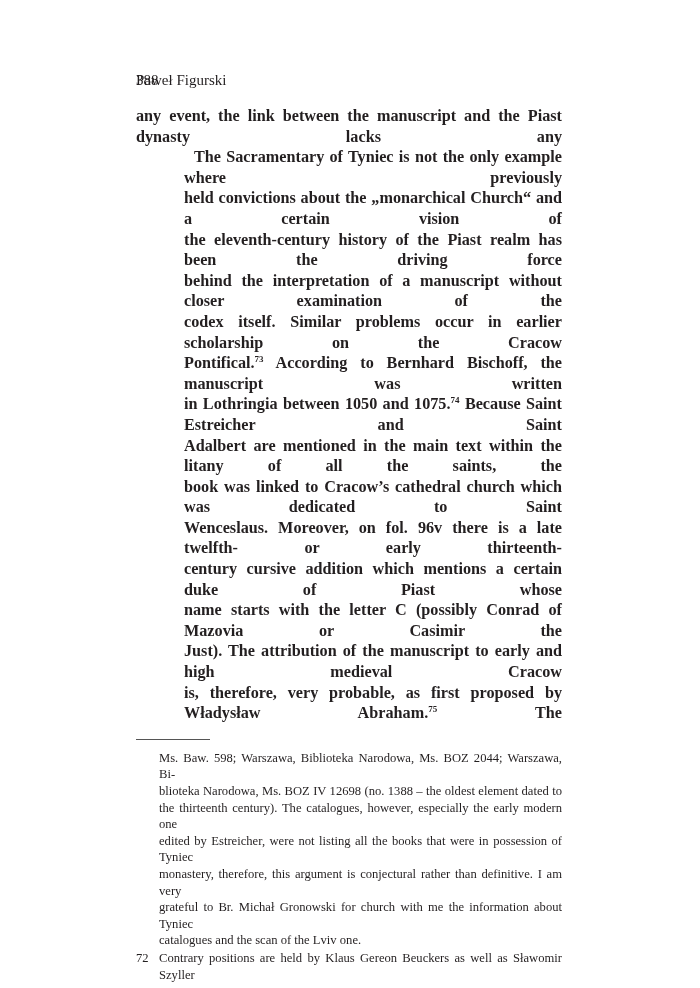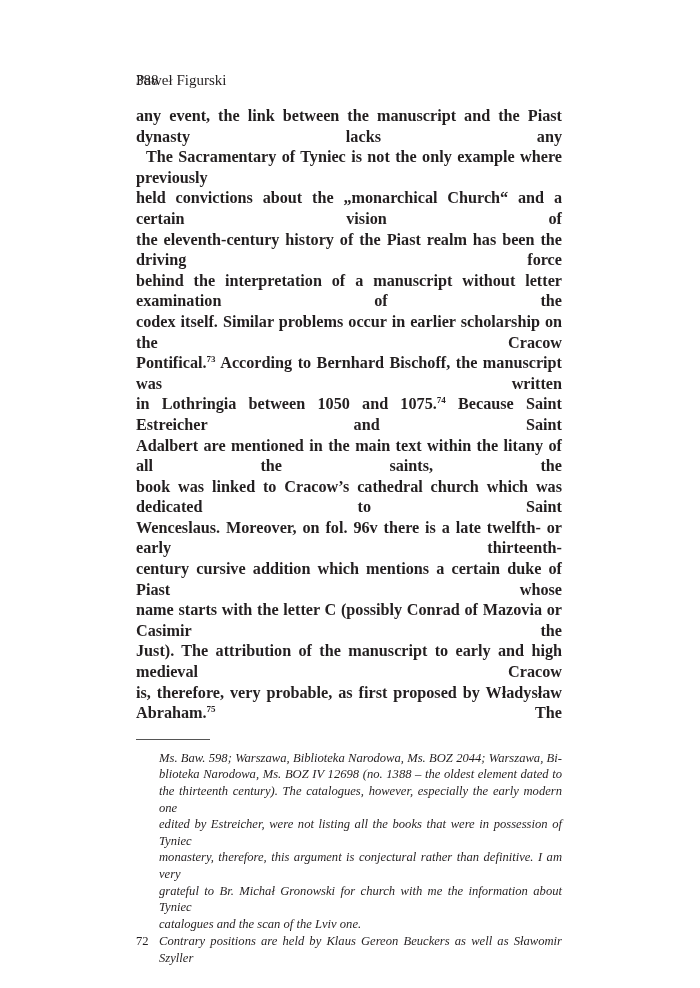"The Sacramentary of Tyniec is" .body-text p.indent { margin-left: none -> 48px }
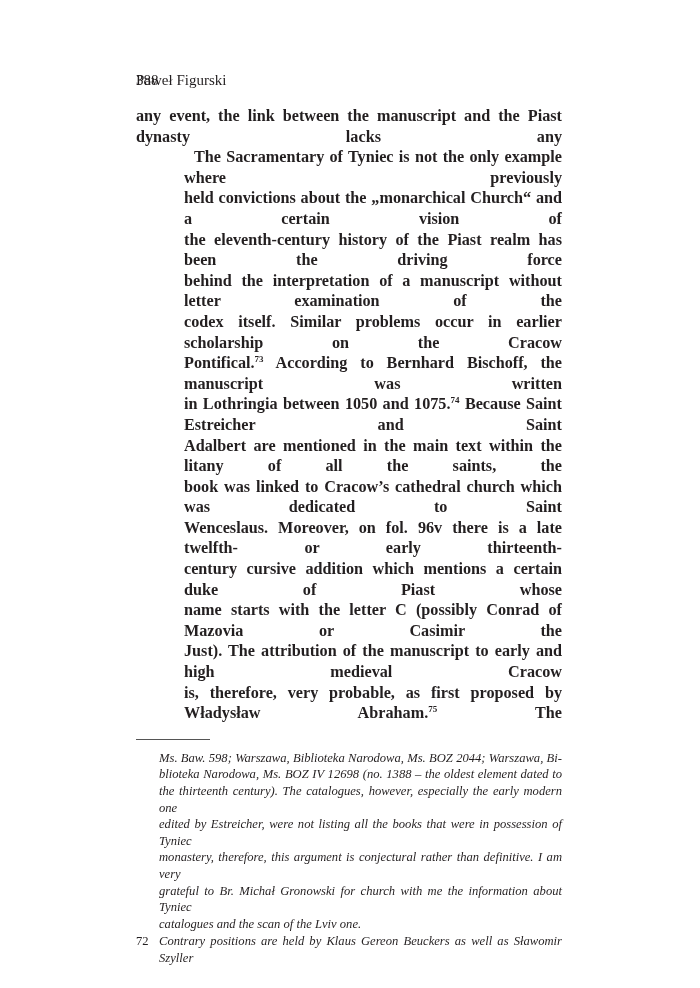"behind the interpretation of a" span { text: letter -> closer }
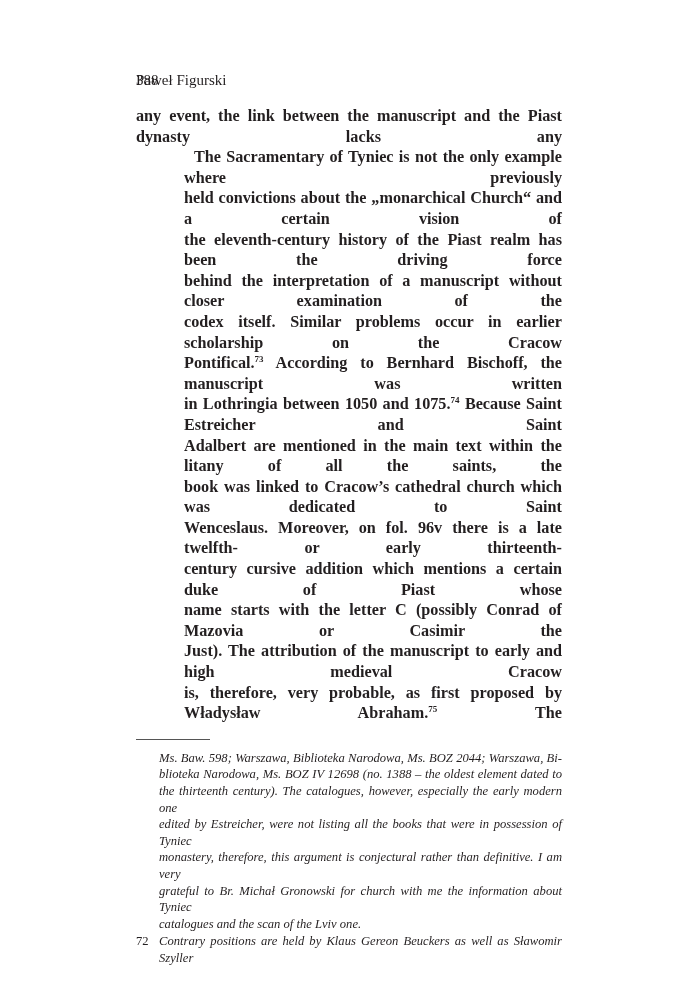"Ms. Baw. 598; Warszawa, Biblioteka" .fn-line { font-style: italic -> none }
